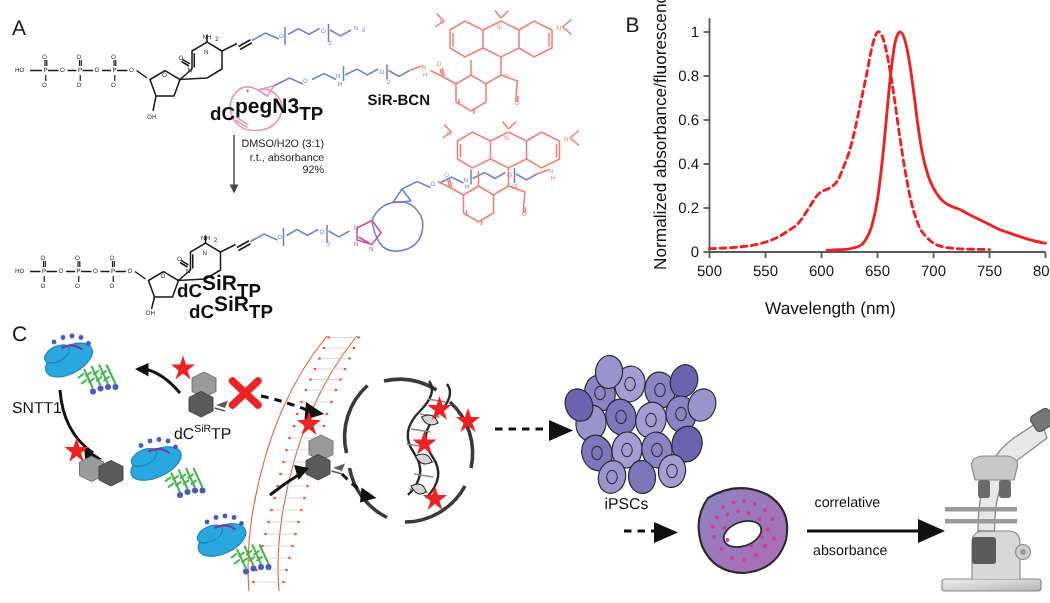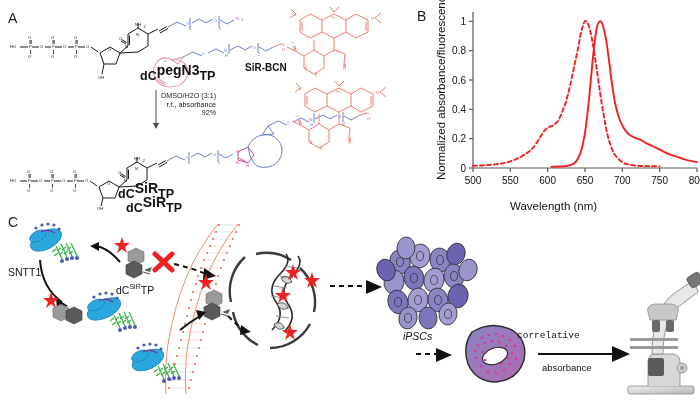"iPSCs" div.c-label { font-style: italic -> none }
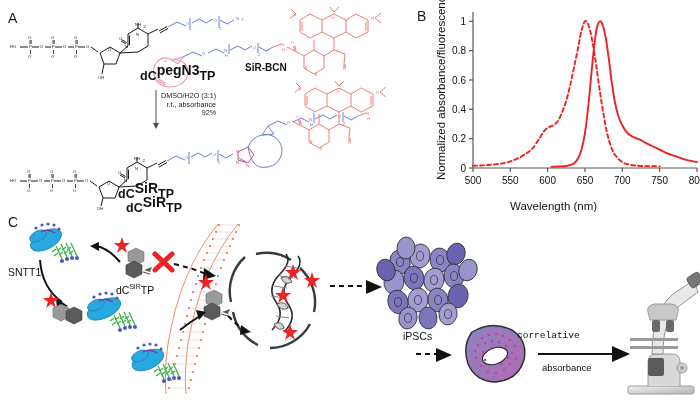"correlative" div.arrow-cap { font-family: Liberation Mono, monospace -> none; left: 517px -> 543px }
